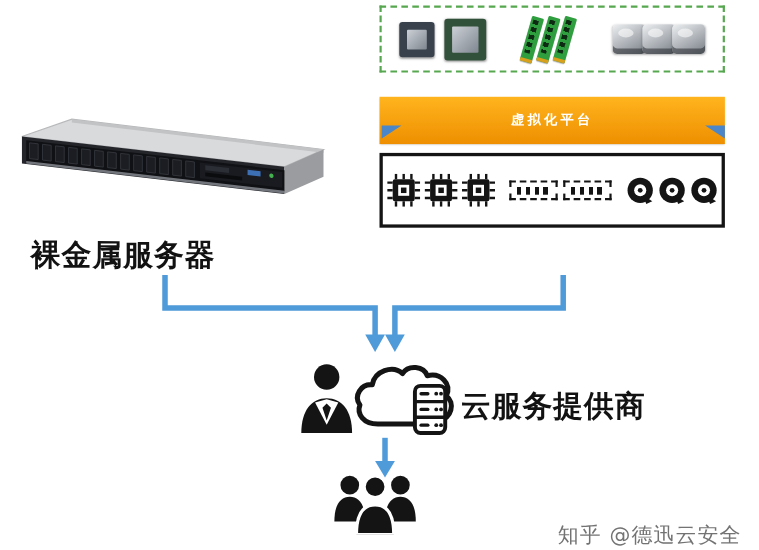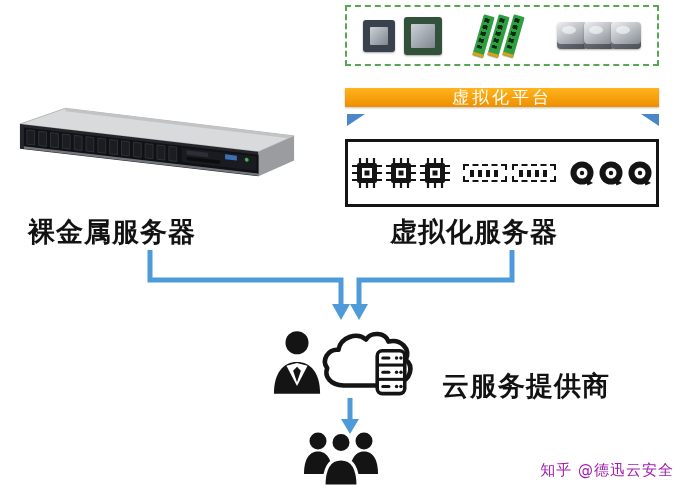"虚拟化平台" .platform-bar { font-size: 17px -> 12px; font-weight: 400 -> 700; height: 19px -> 43px }
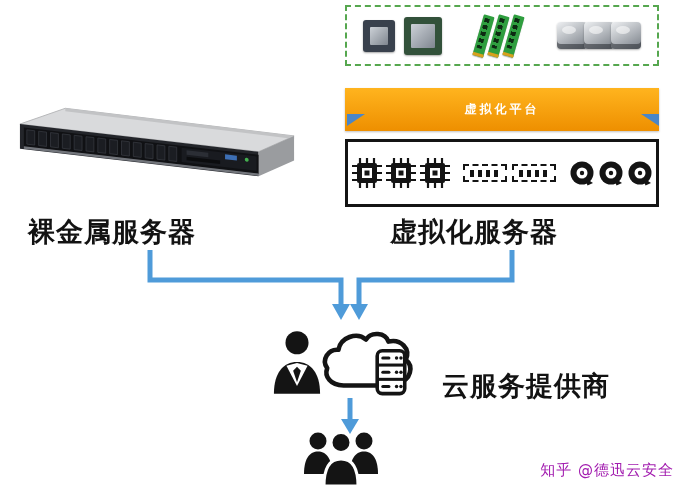"虚拟化服务器" div.abs { html: <div>虚拟化服务器</div> -> none }
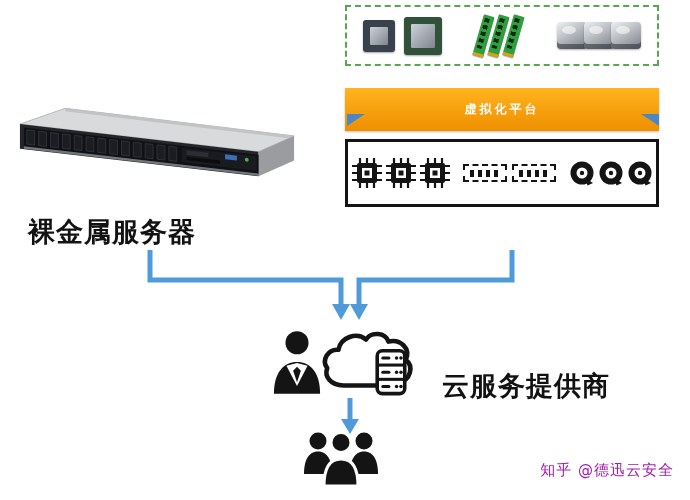"云服务提供商" .lbl-cloud { left: 442px -> 419px; margin-top: 17px -> none }
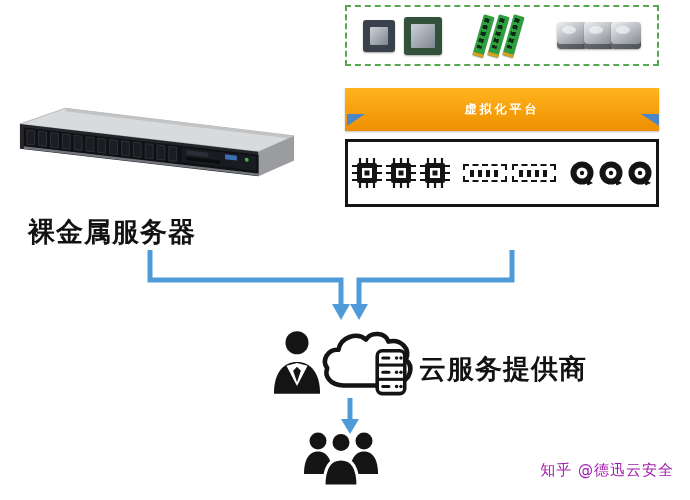"知乎 @德迅云安全" .watermark { bottom: 20px -> 0; color: #a21caf -> #737373; font-size: 15px -> 19px }
